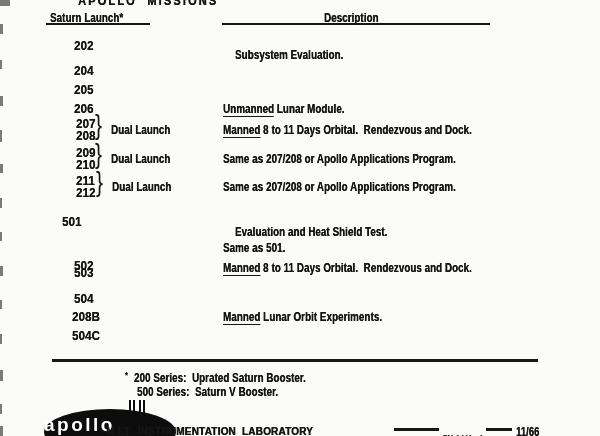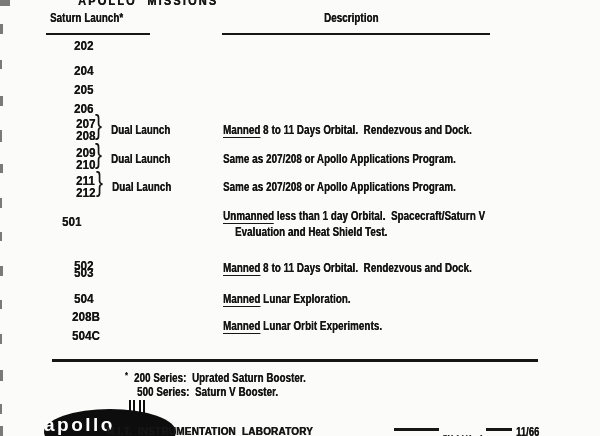"Saturn Launch*" .hdr { padding-bottom: 12px -> 2px }
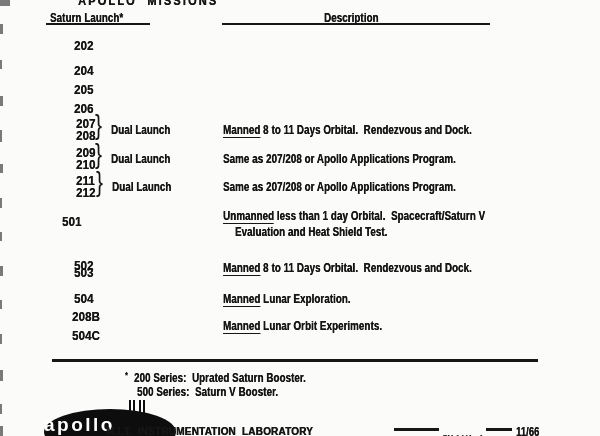"Subsystem Evaluation." div.pos { html: none -> <div><span>Subsystem Evaluation.</span></div> }
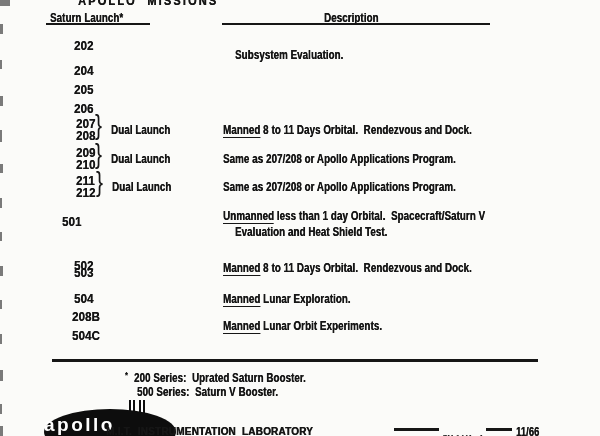"Unmanned Lunar Module." div.pos { html: none -> <div><span><span>Unmanned</span><span> Lunar Module.</span></span></div> }
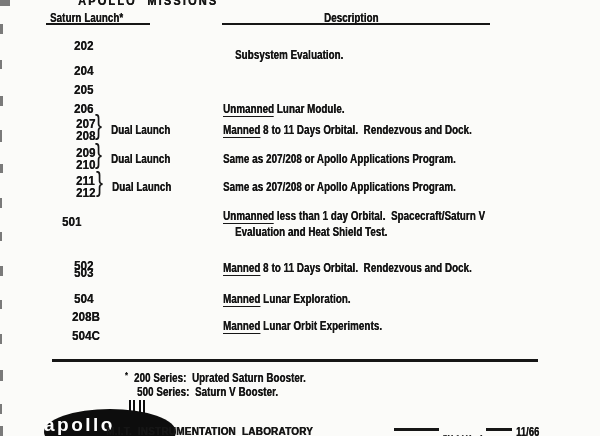"Unmanned less than 1 day" div.pos { html: <div><span><span>Unmanned</span><span> less than 1 day Orbital. Spacecraft/Saturn V</span></span></div> -> none }
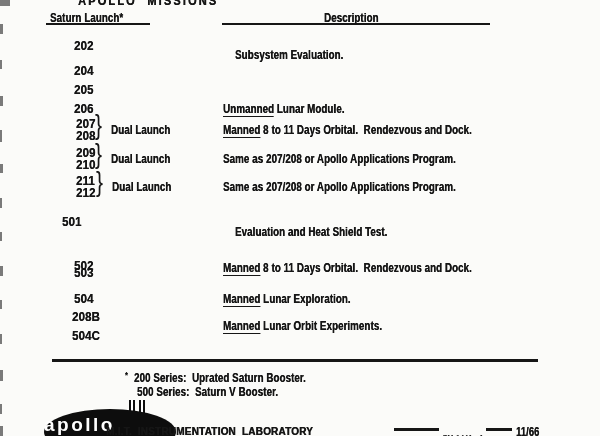"Same as 501." div.pos { html: none -> <div><span>Same as 501.</span></div> }
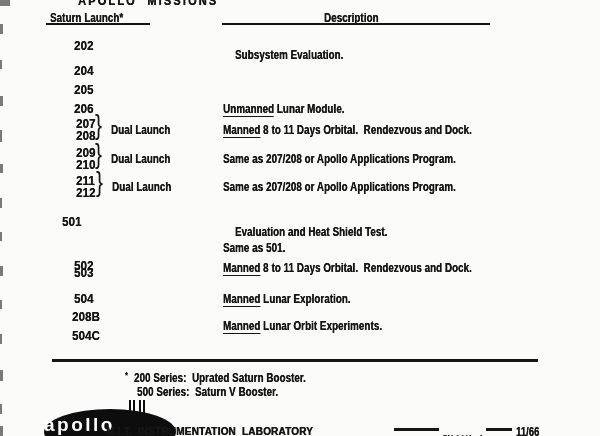"Manned Lunar Exploration." div.pos { html: <div><span><span>Manned</span><span> Lunar Exploration.</span></span></div> -> none }
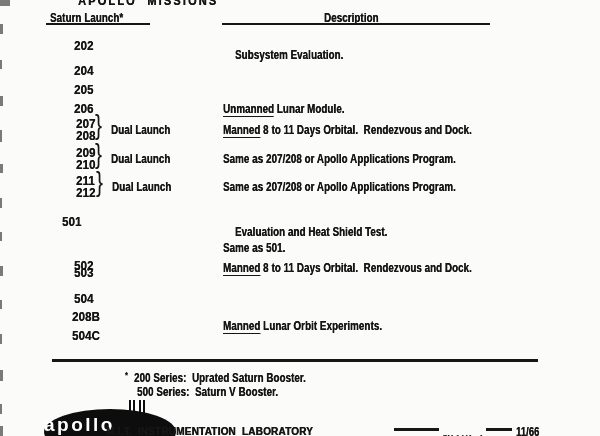"Manned Lunar Orbit Experiments." div.pos { top: 316px -> 307px }
